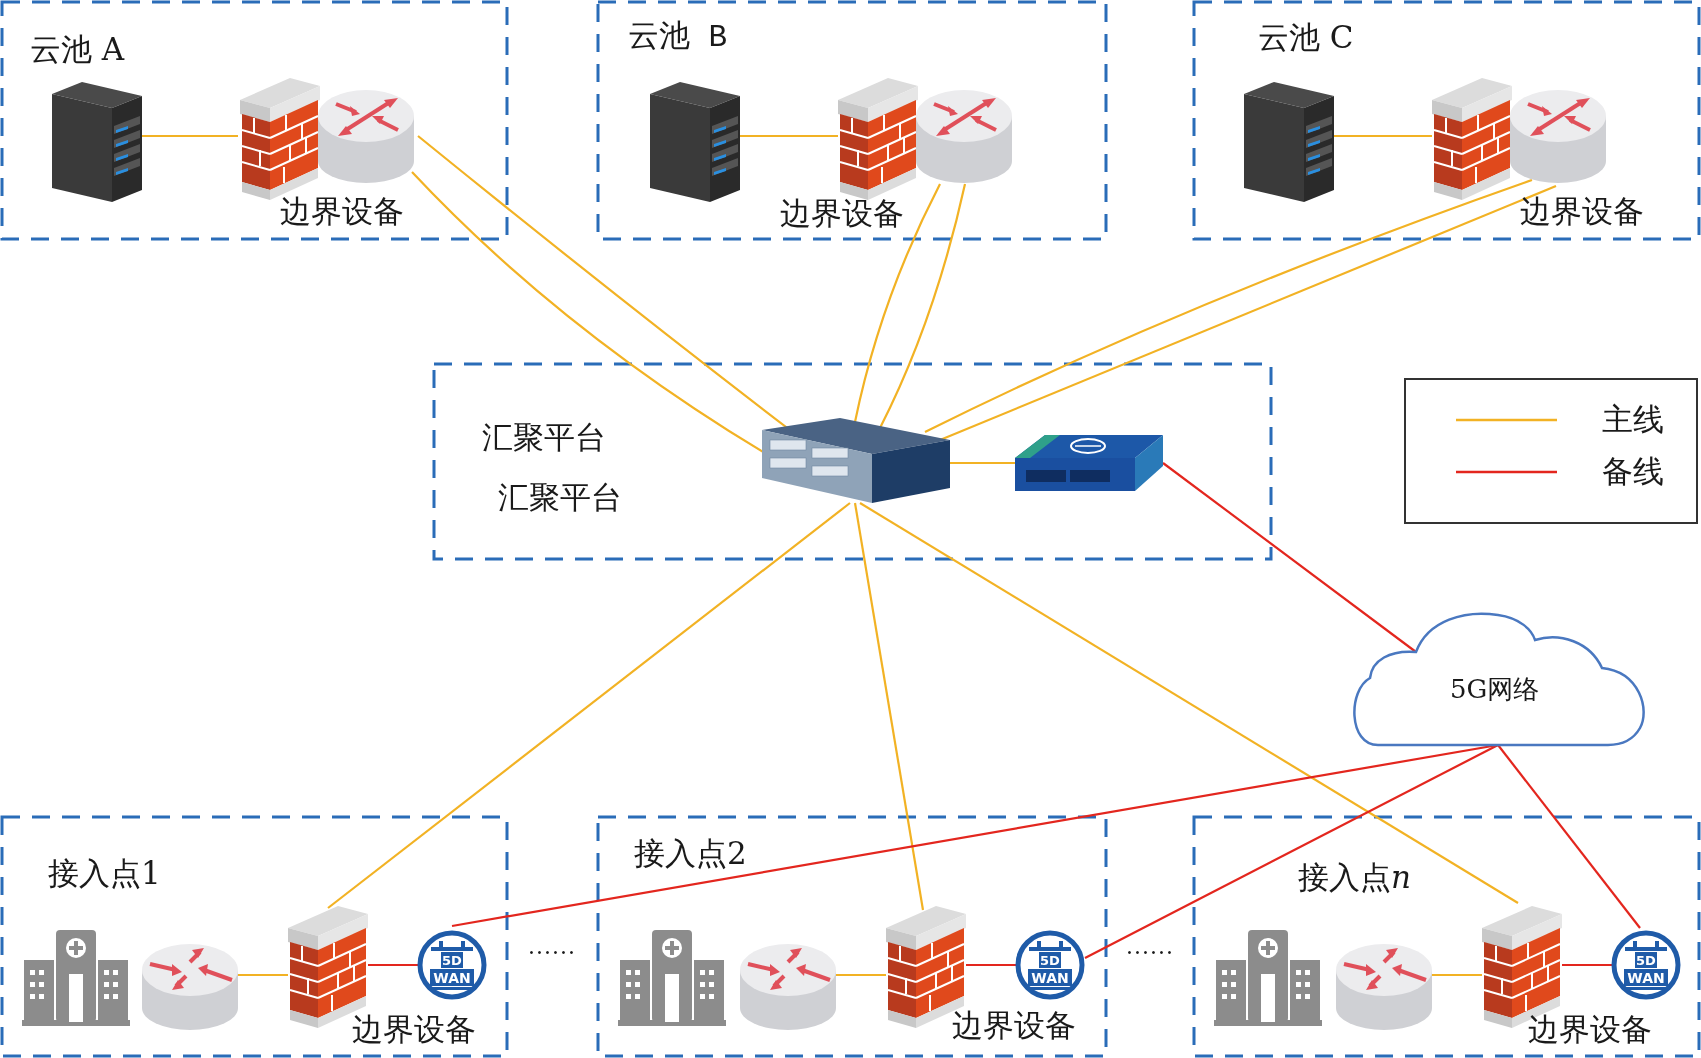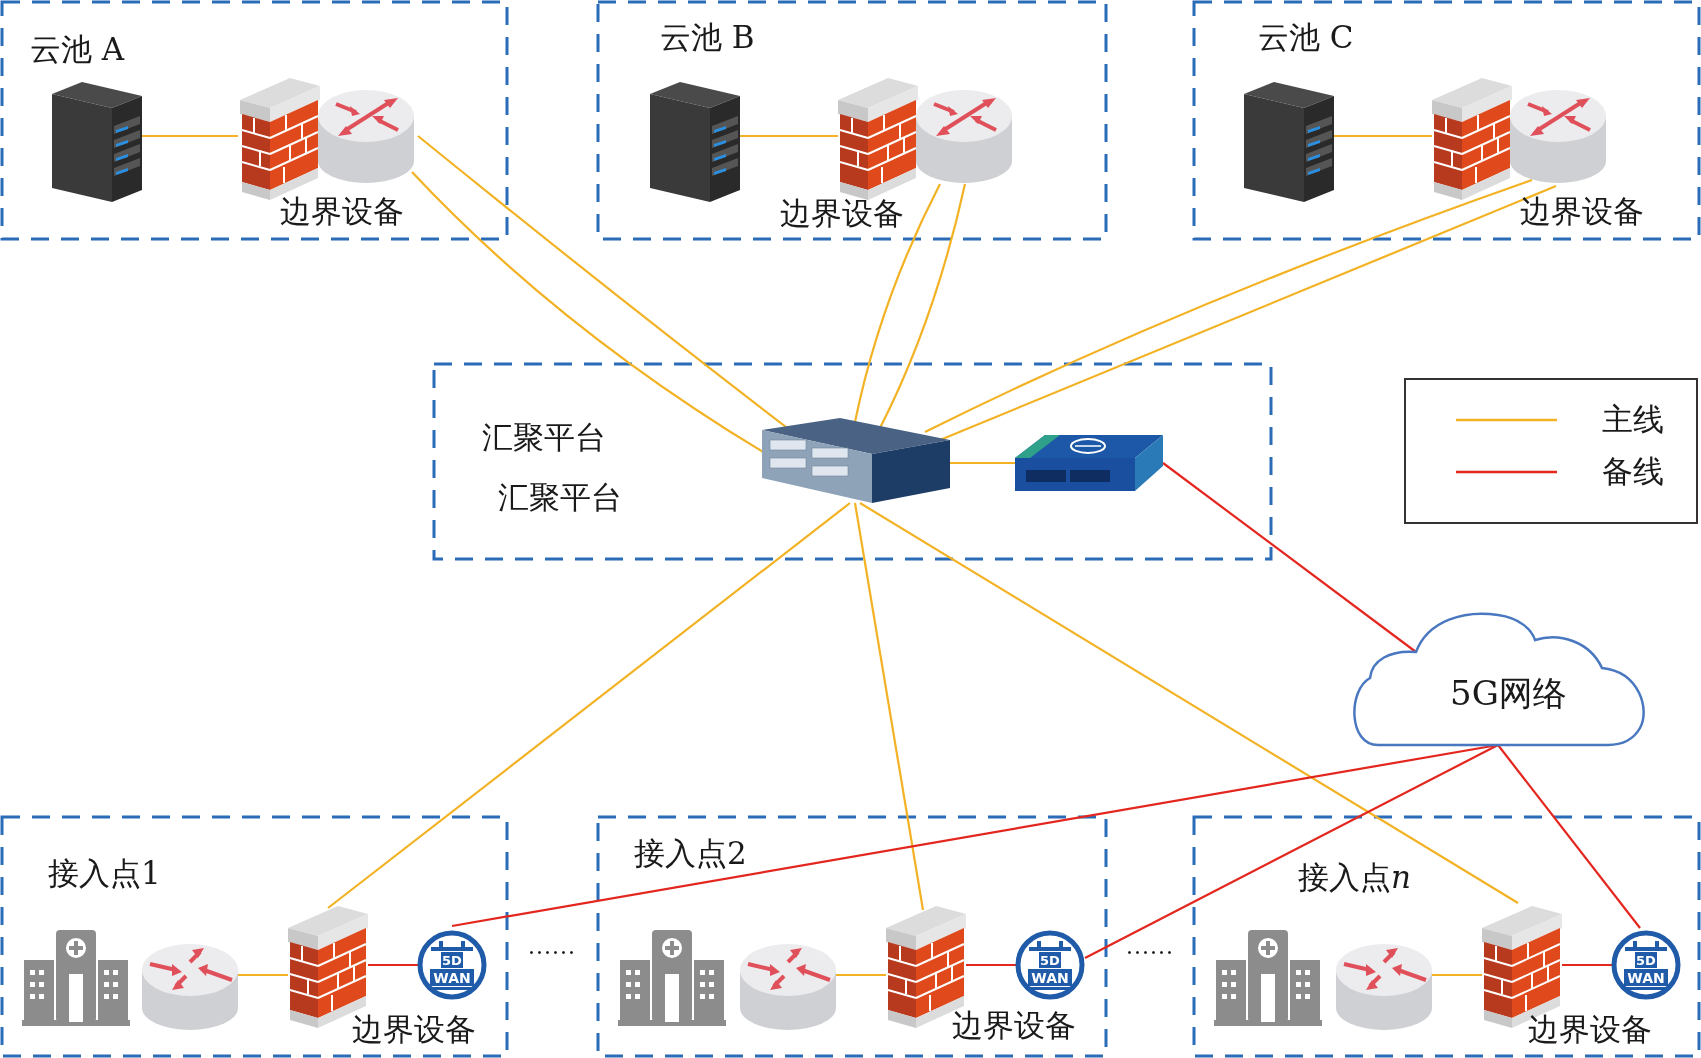"云池 B" div.lbl { font-family: none -> Liberation Mono, monospace; left: 660px -> 628px }
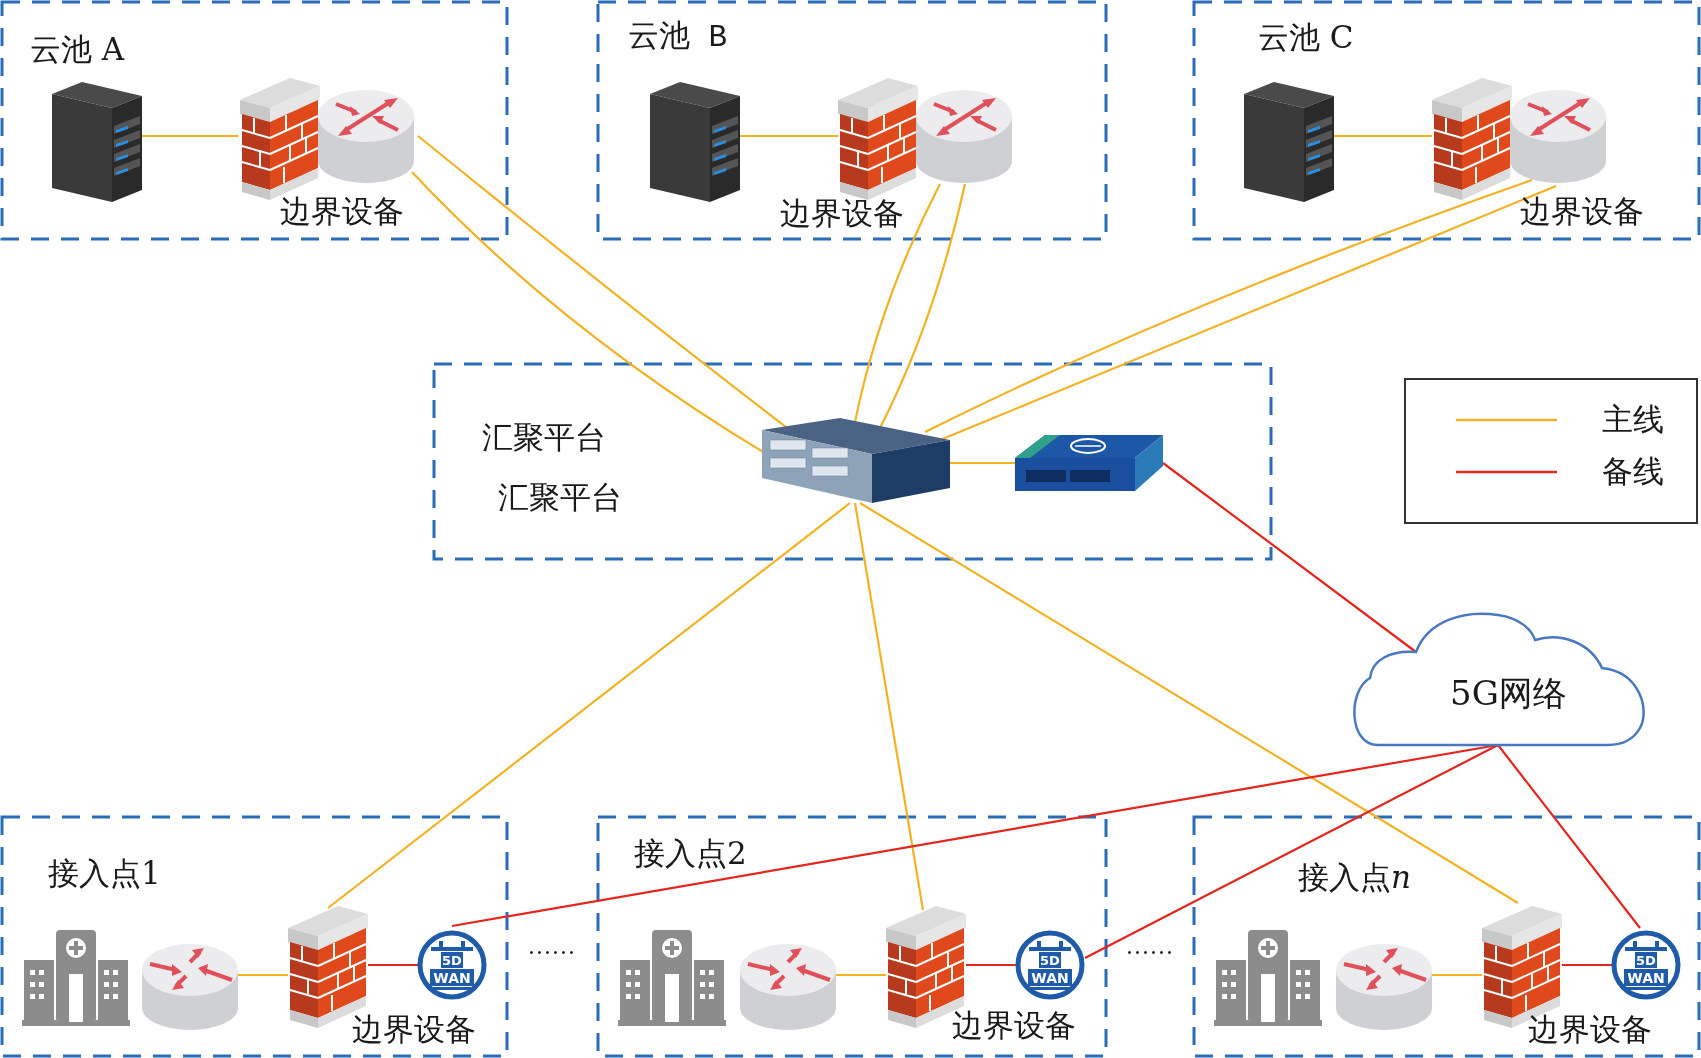"5G网络" div.lbl { font-size: 34px -> 26px }
